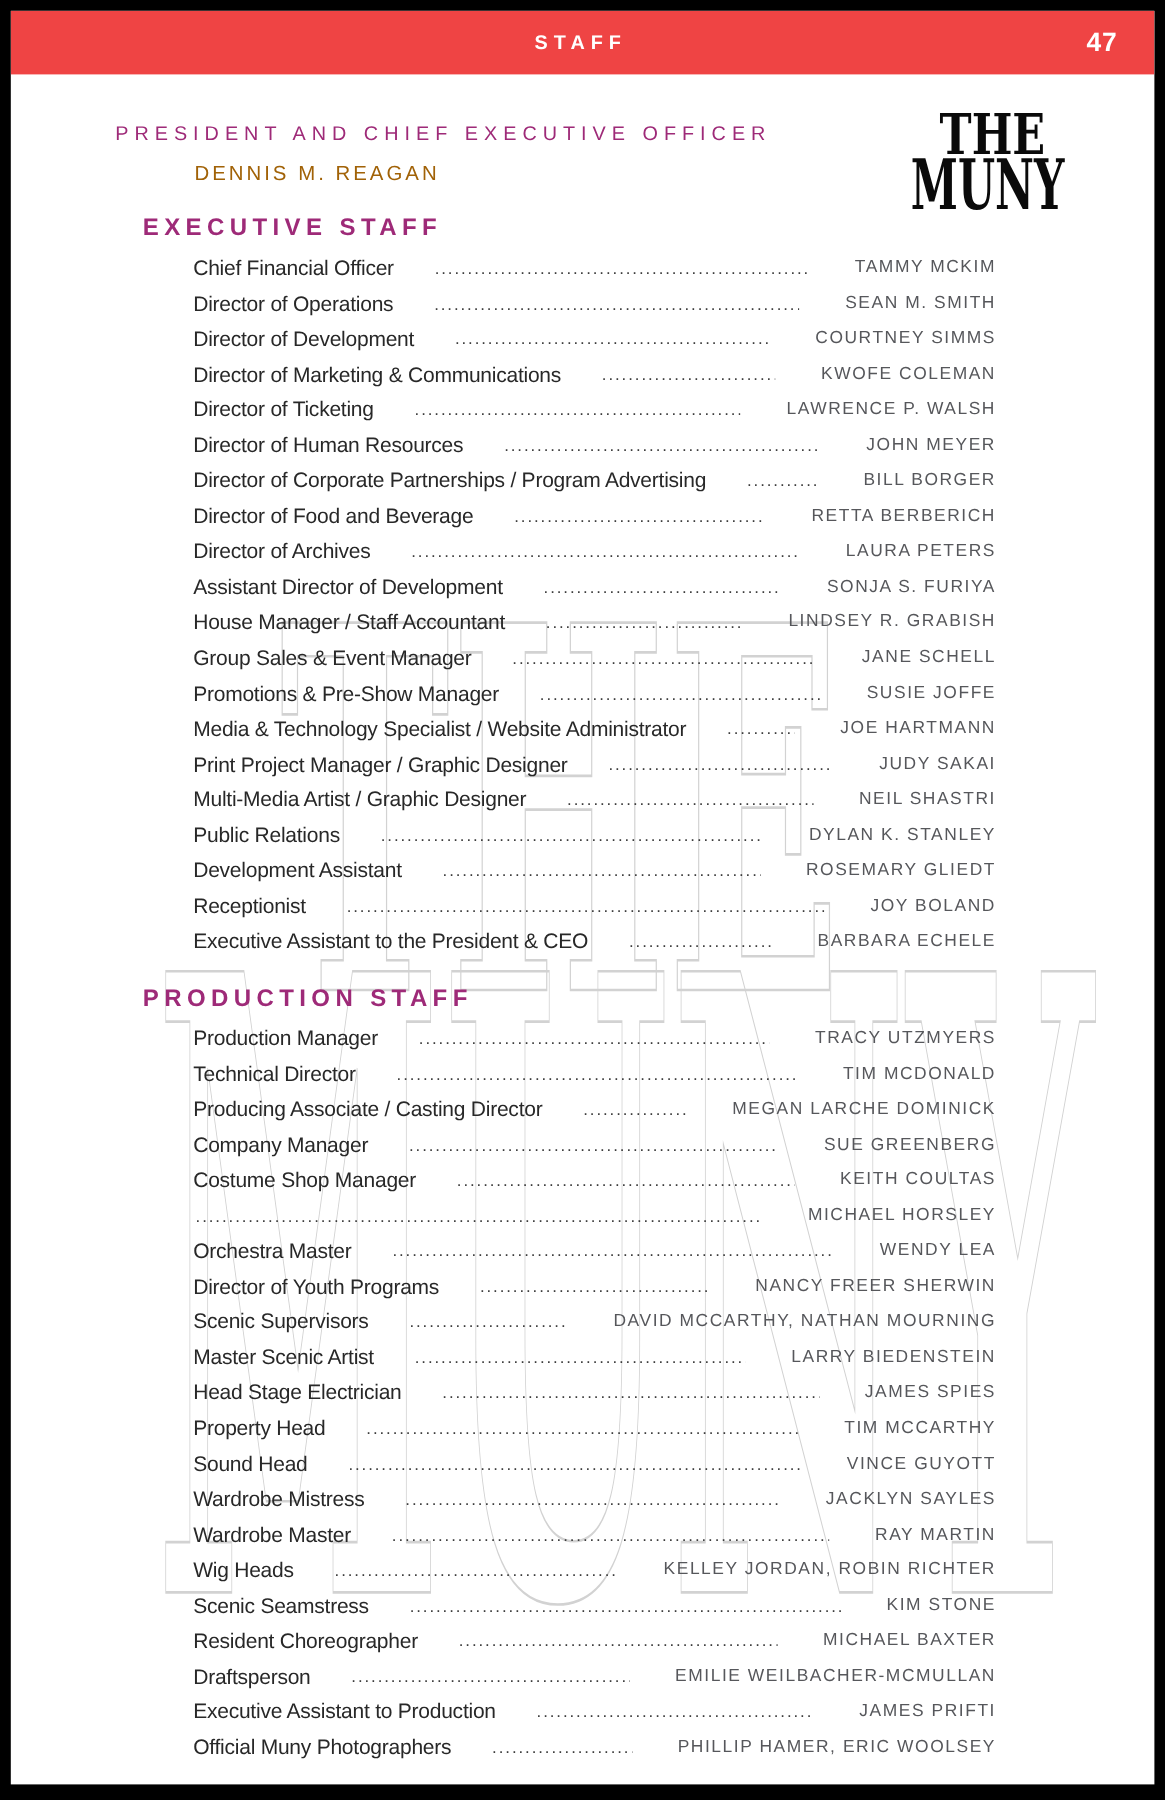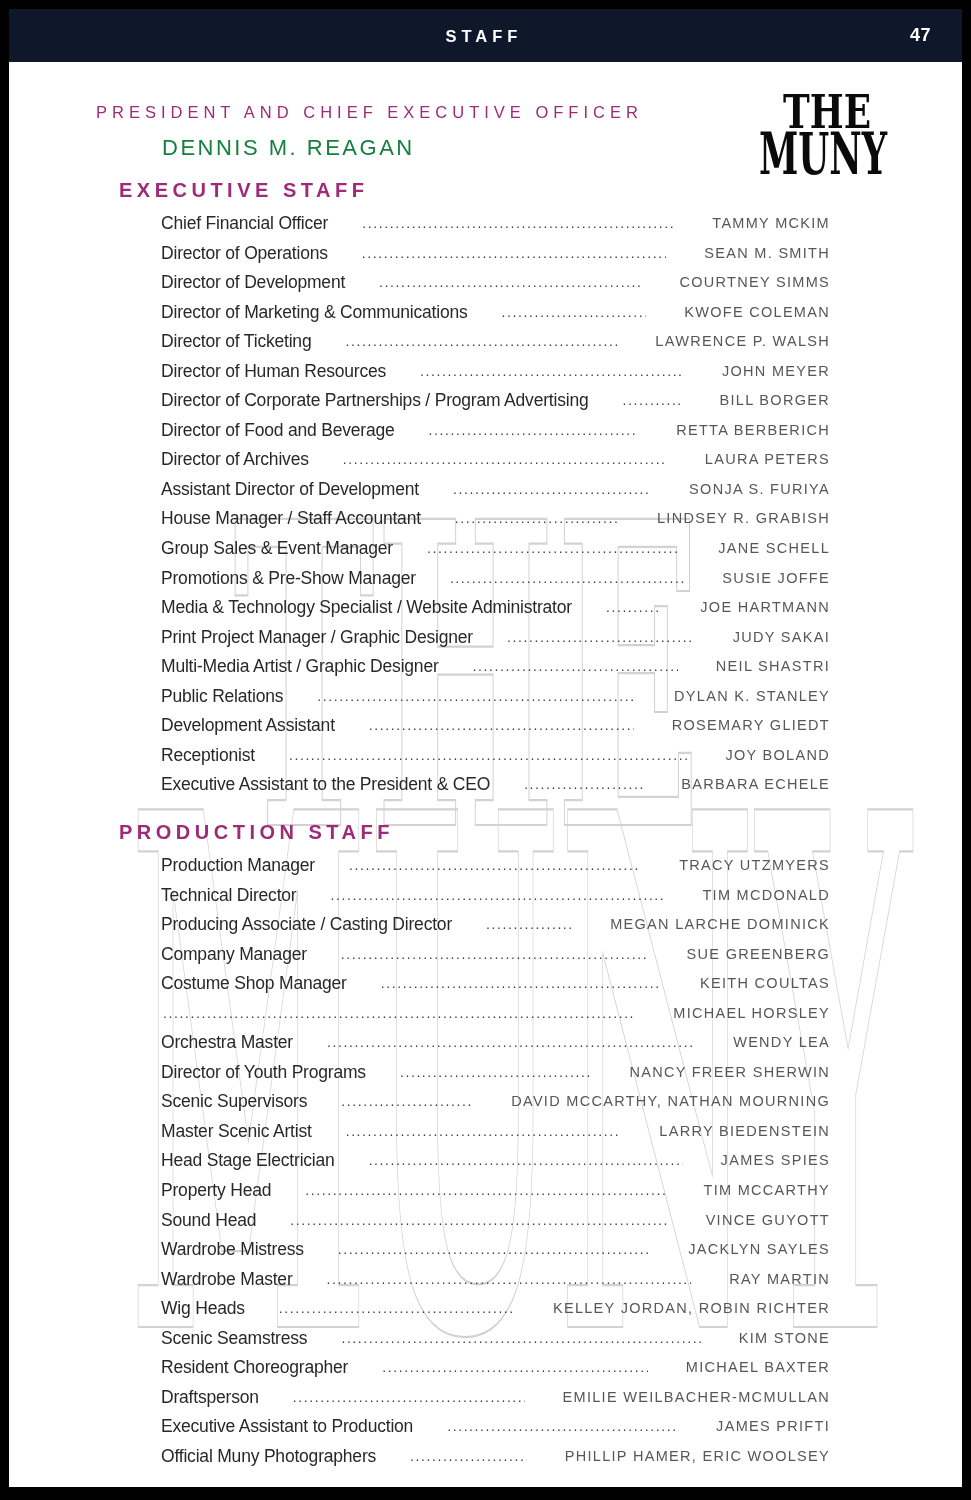"STAFF" .topbar { background: #0f172a -> #ef4444 }
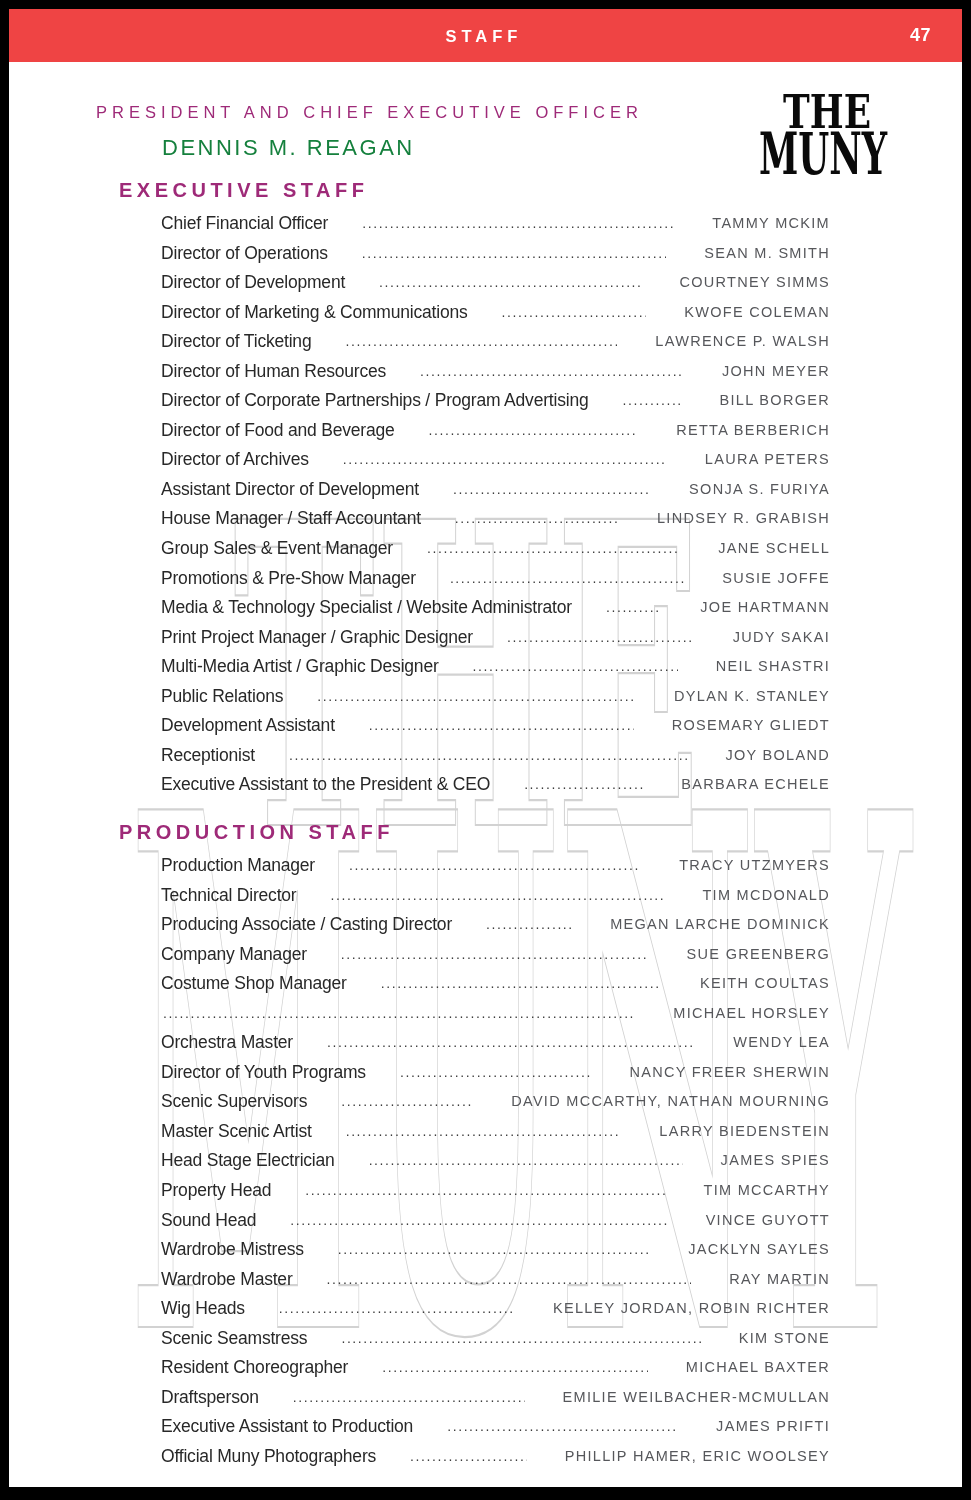"47" .topbar-page { font-size: 18px -> 22px }
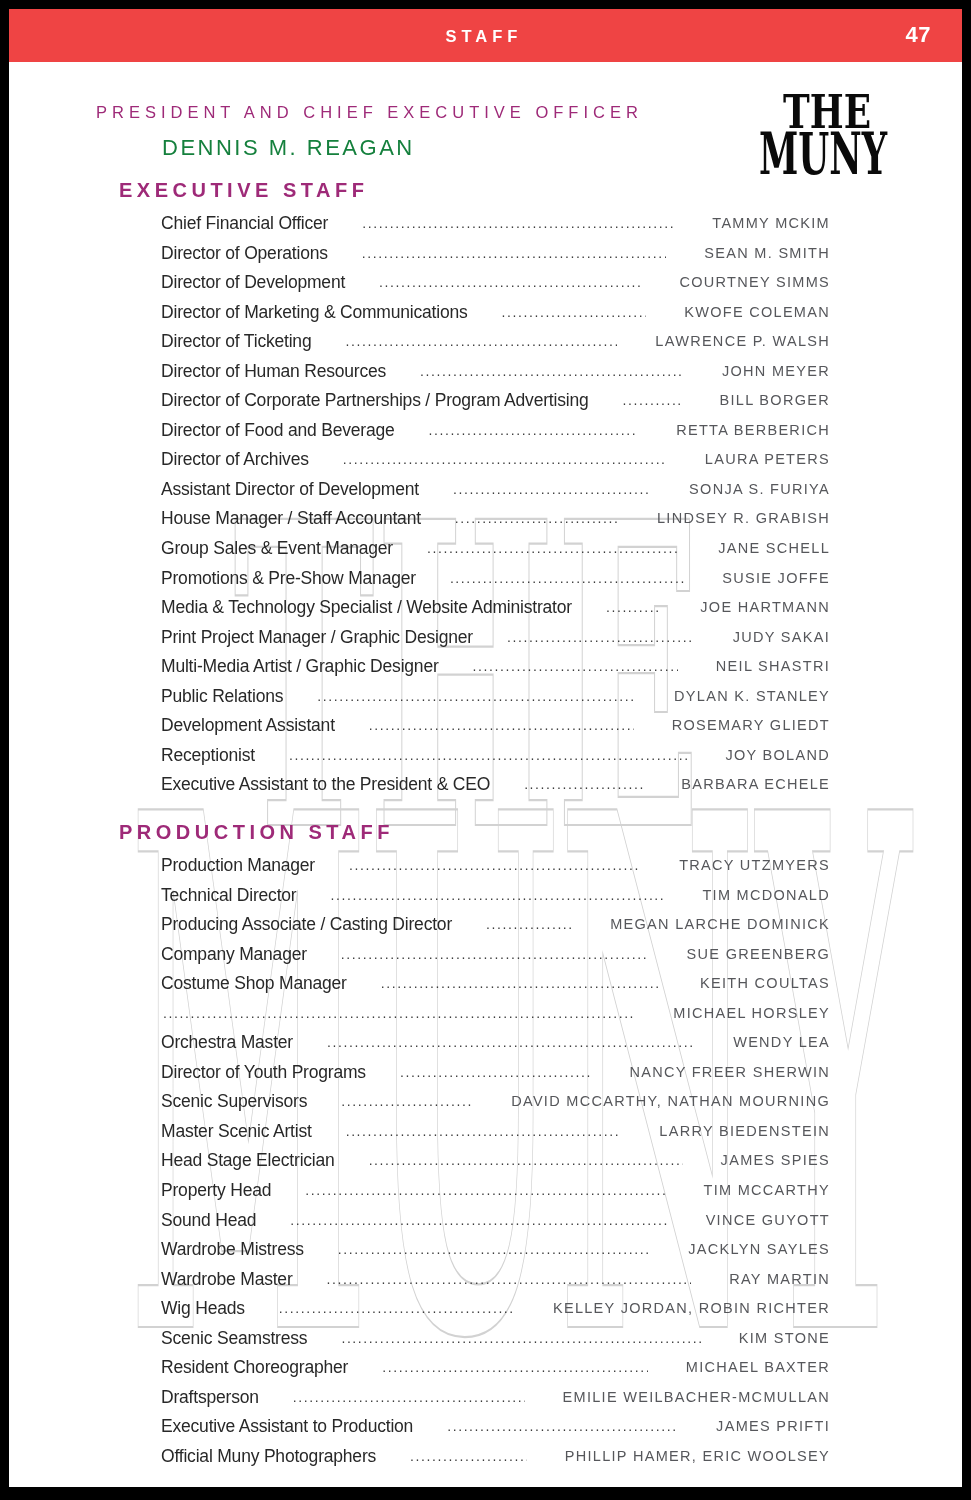"DENNIS M. REAGAN" .president-name { color: #15803d -> #a16207; font-size: 22px -> 17px }
